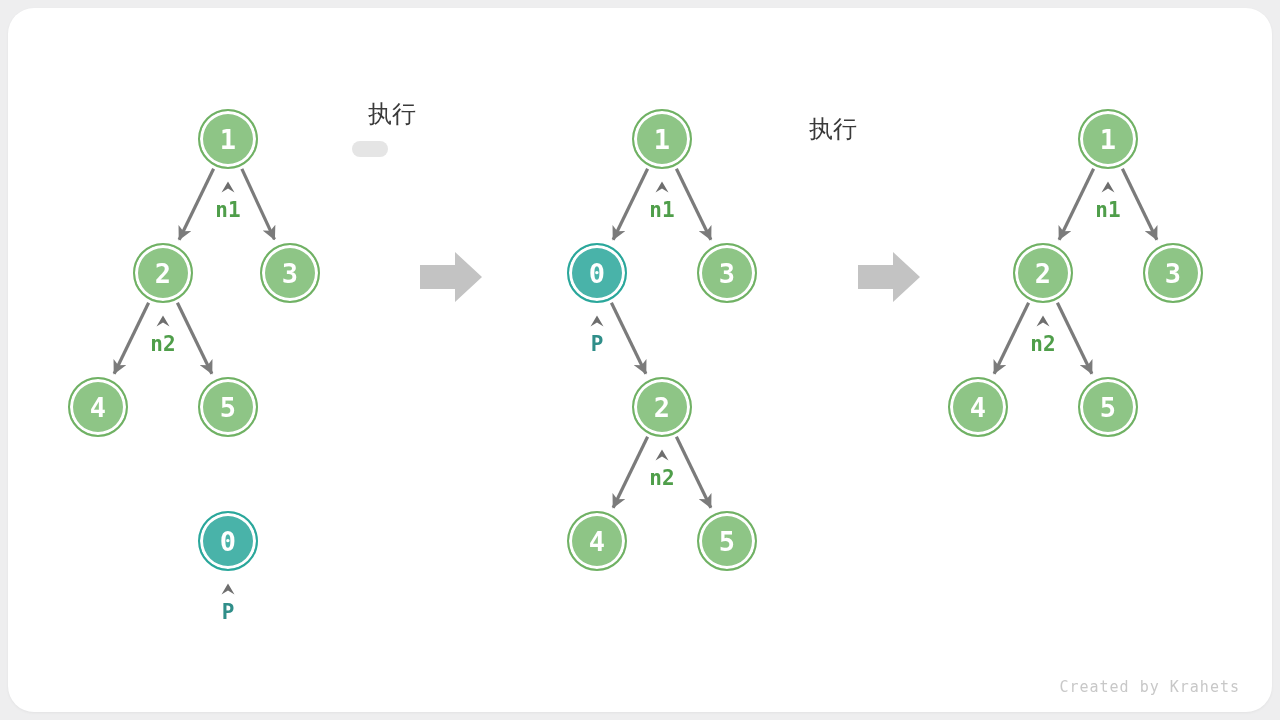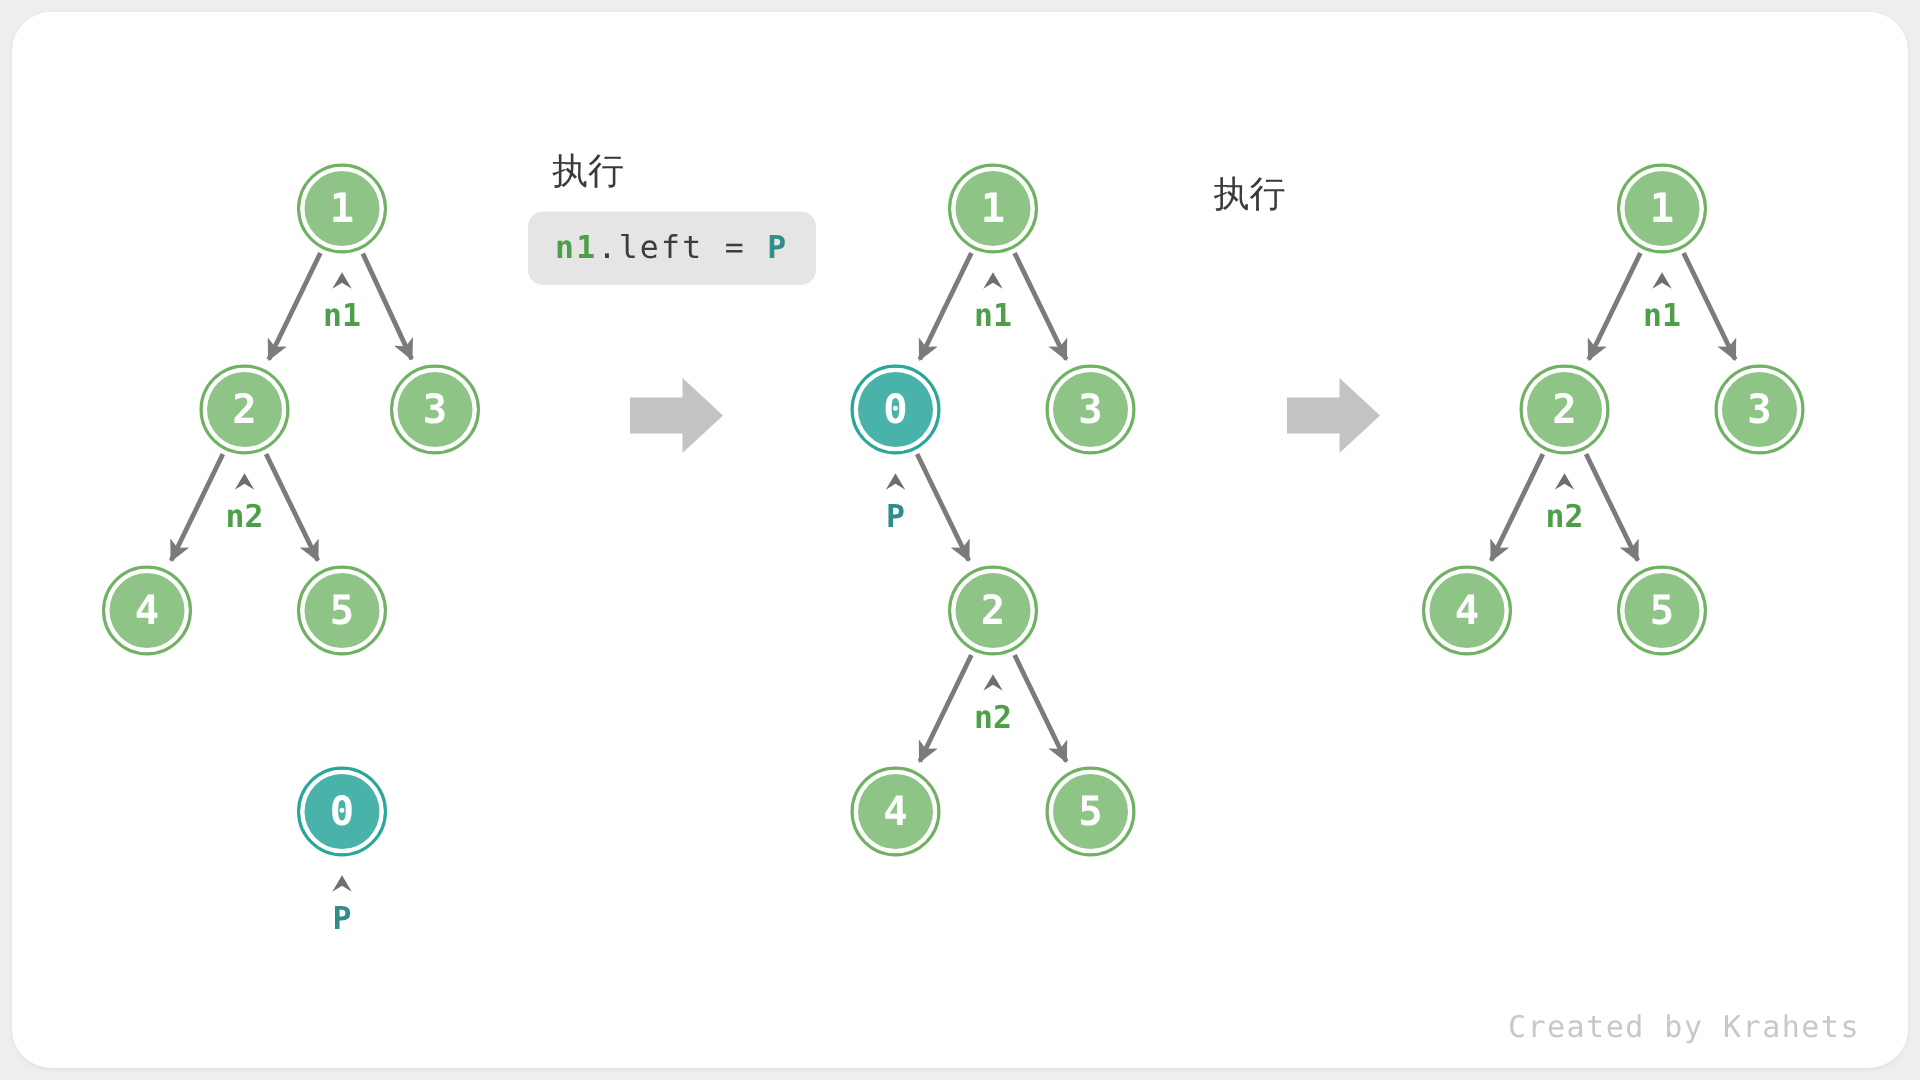"n1.left = P" div.code-line { html: <div><span>n1</span><span>.left = </span><span>P</span></div> -> none }
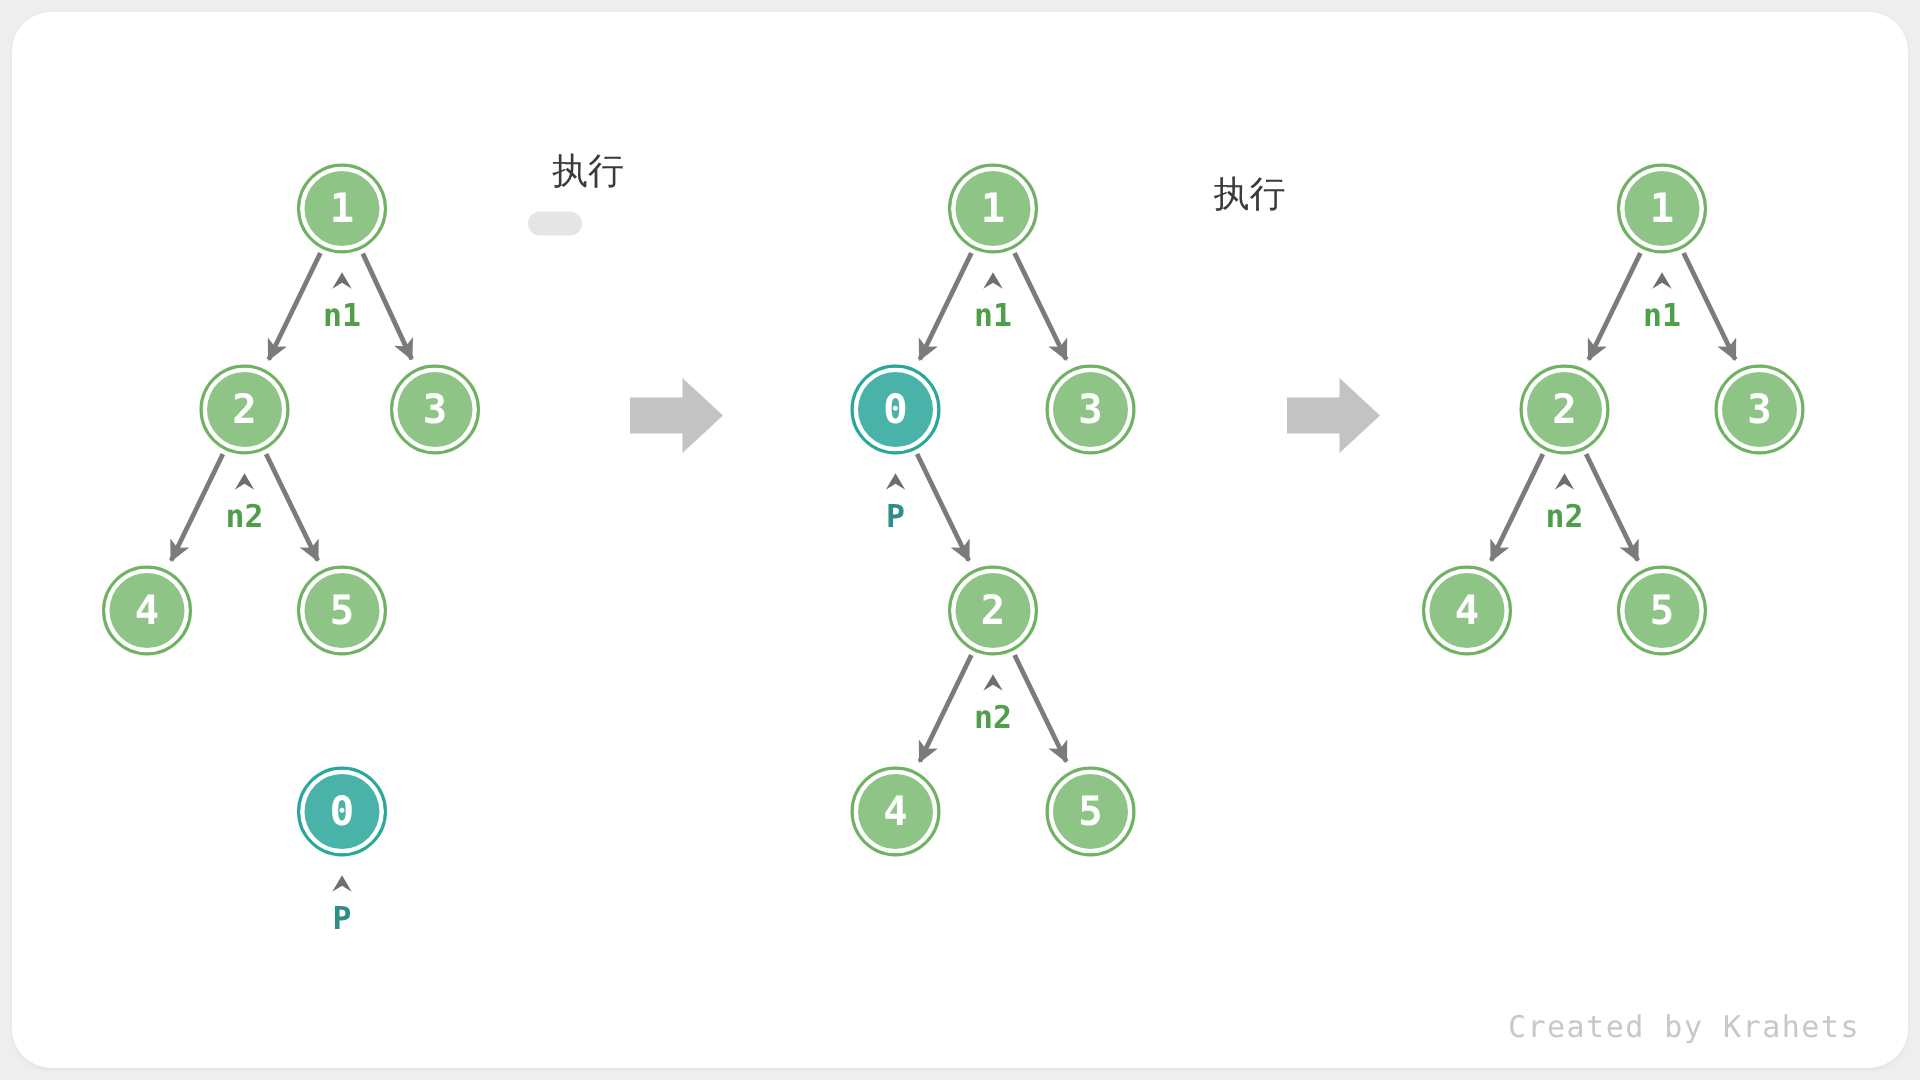"Created by Krahets" .credit { font-size: 20px -> 15px }
